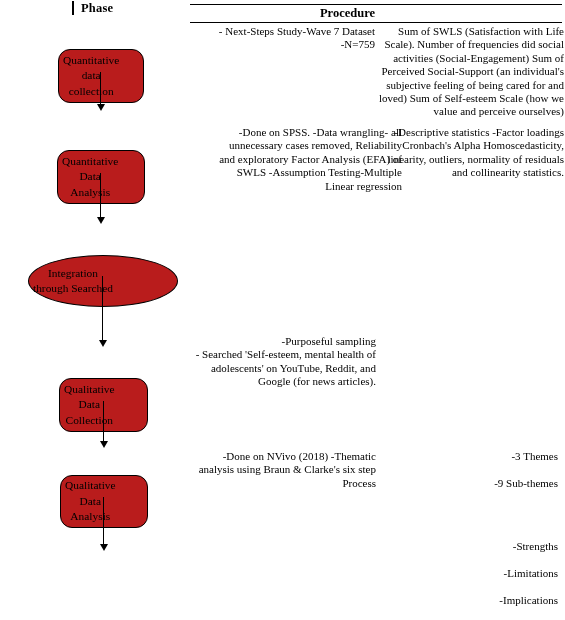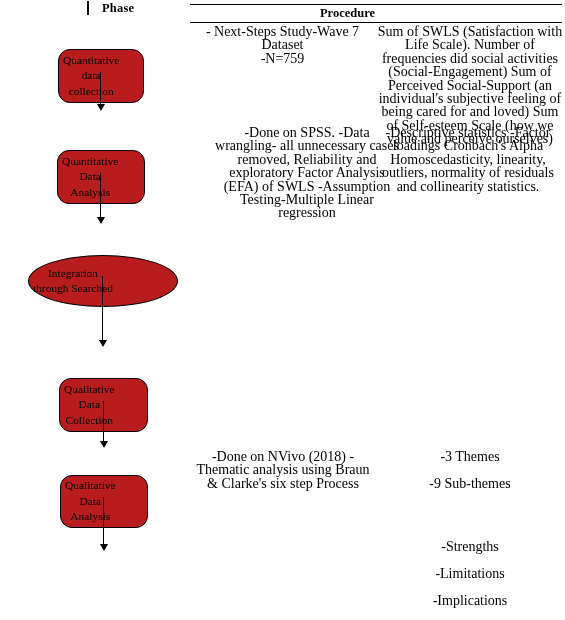"Phase" .phase-header { gap: 13px -> 7px; left: 87px -> 72px }
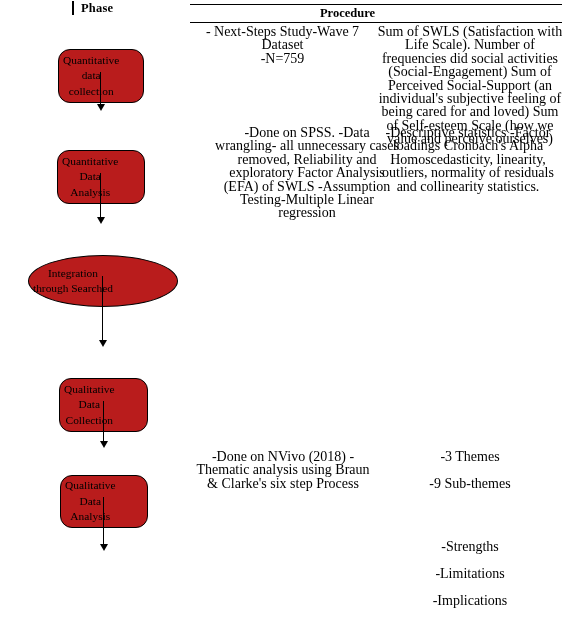"- Next-Steps Study-Wave 7 Dataset" .cell { font-size: 14px -> 11px; text-align: center -> right }
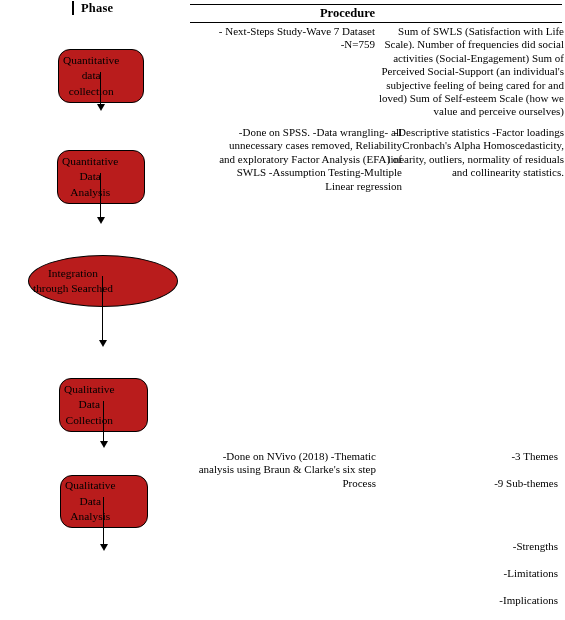"-Purposeful sampling" div.cell { html: none -> <div>-Purposeful sampling - Searched 'Self-esteem, mental health of adolescents' on YouTube, Reddit, and Google (for news articles).</div> }
